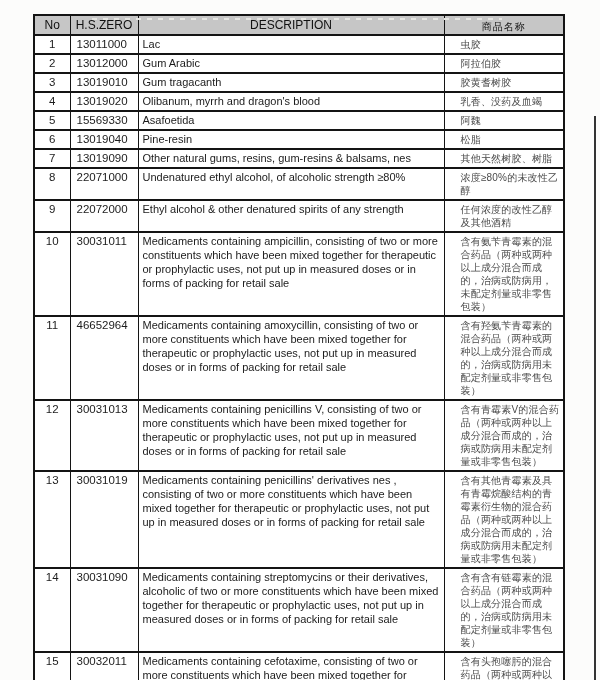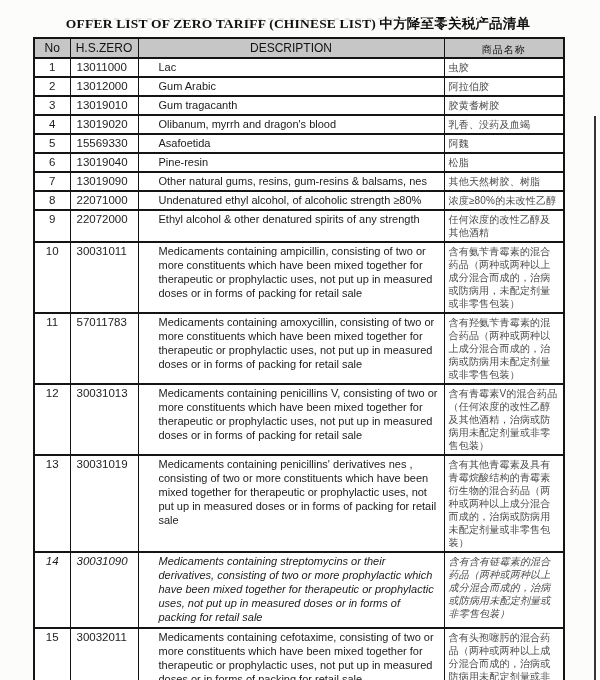"OFFER LIST OF ZERO TARIFF" div.doc-title { html: <div>OFFER LIST OF ZERO TARIFF (CHINESE LIST) 中方降至零关税产品清单</div> -> none }
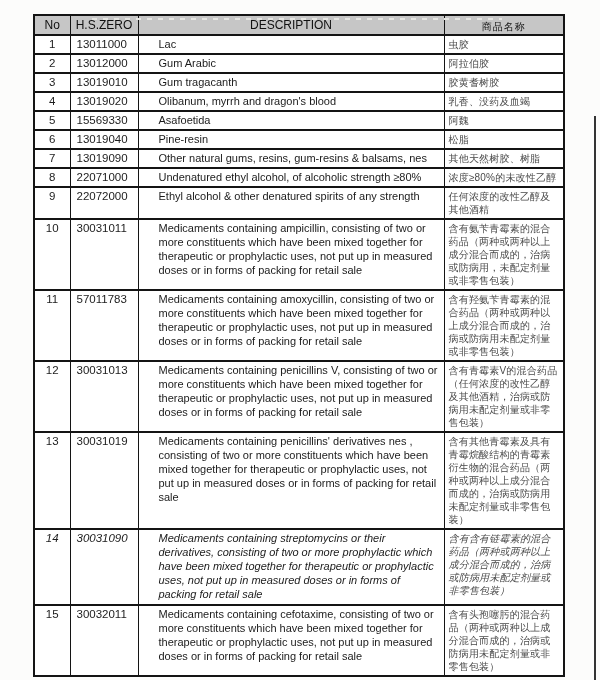"Lac" td.cell-desc { padding: 1px 4px 2px 20px -> 1px 4px 2px 4px }
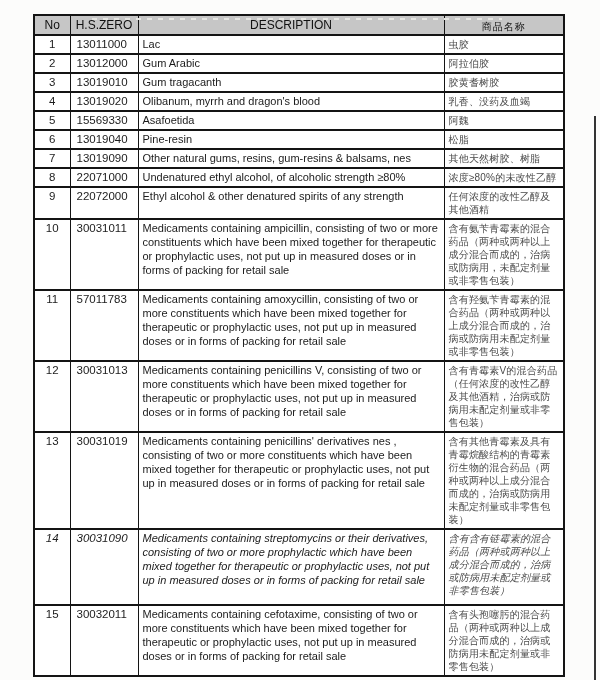"虫胶" td.cell-cn { padding: 2px 3px 2px 4px -> 2px 3px 2px 16px }
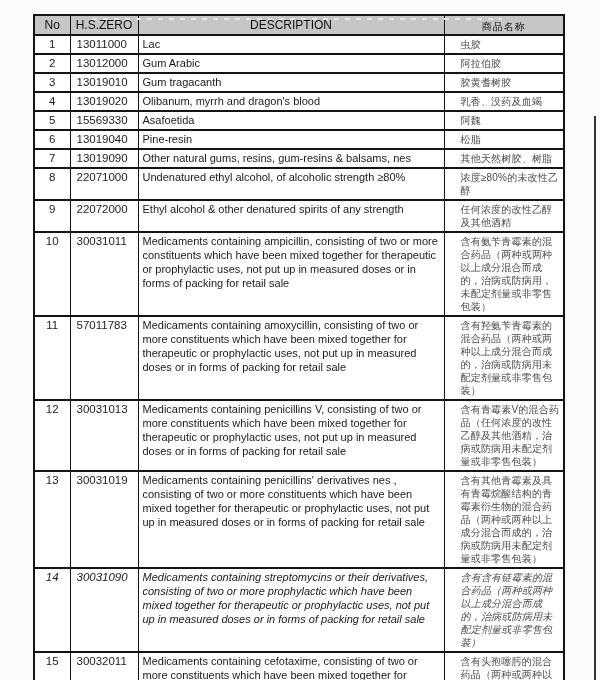"57011783" td.cell-hs { text: 57011783 -> 46652964 }
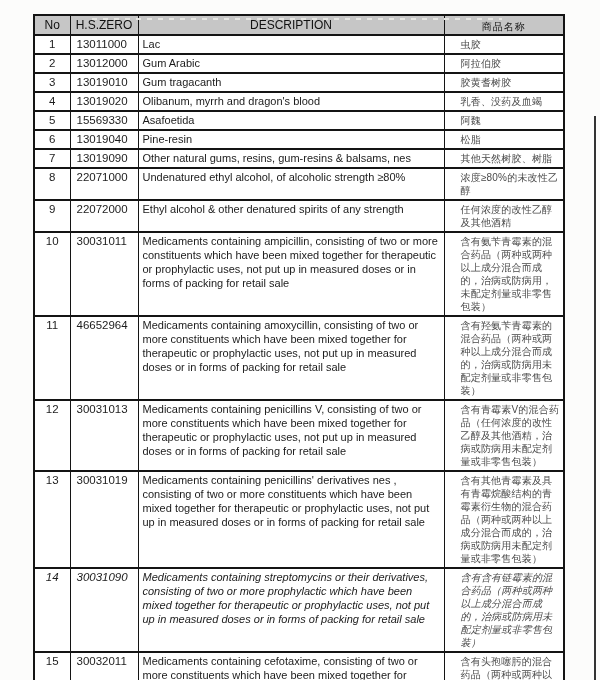"含有青霉素V的混合药品（任何浓度的改性乙醇及其他酒精，治病或防病用未配定剂量或非" td.cell-cn { text: 任何浓度的改性乙醇及其他酒精 -> 两种或两种以上成分混合而成的 }
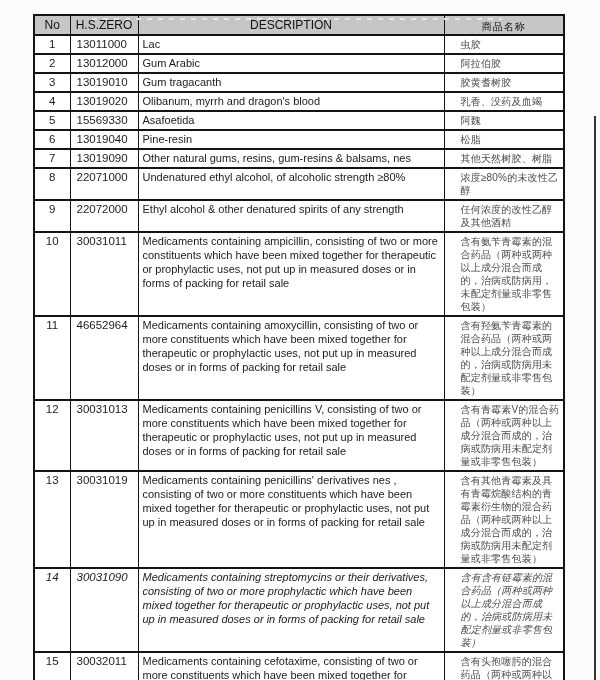"14" tr.row-14 td { font-style: italic -> none }
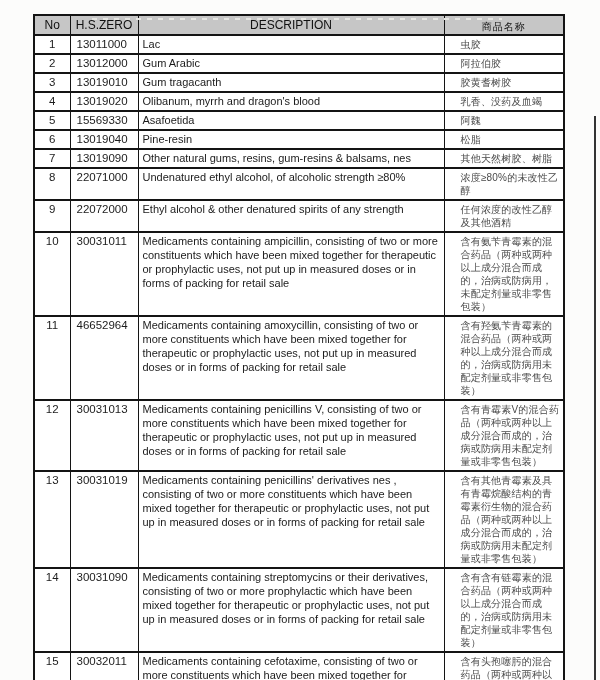"Medicaments containing streptomycins or" td.cell-desc { text: consisting of two or more prophylactic -> alcoholic of two or more constituents }
